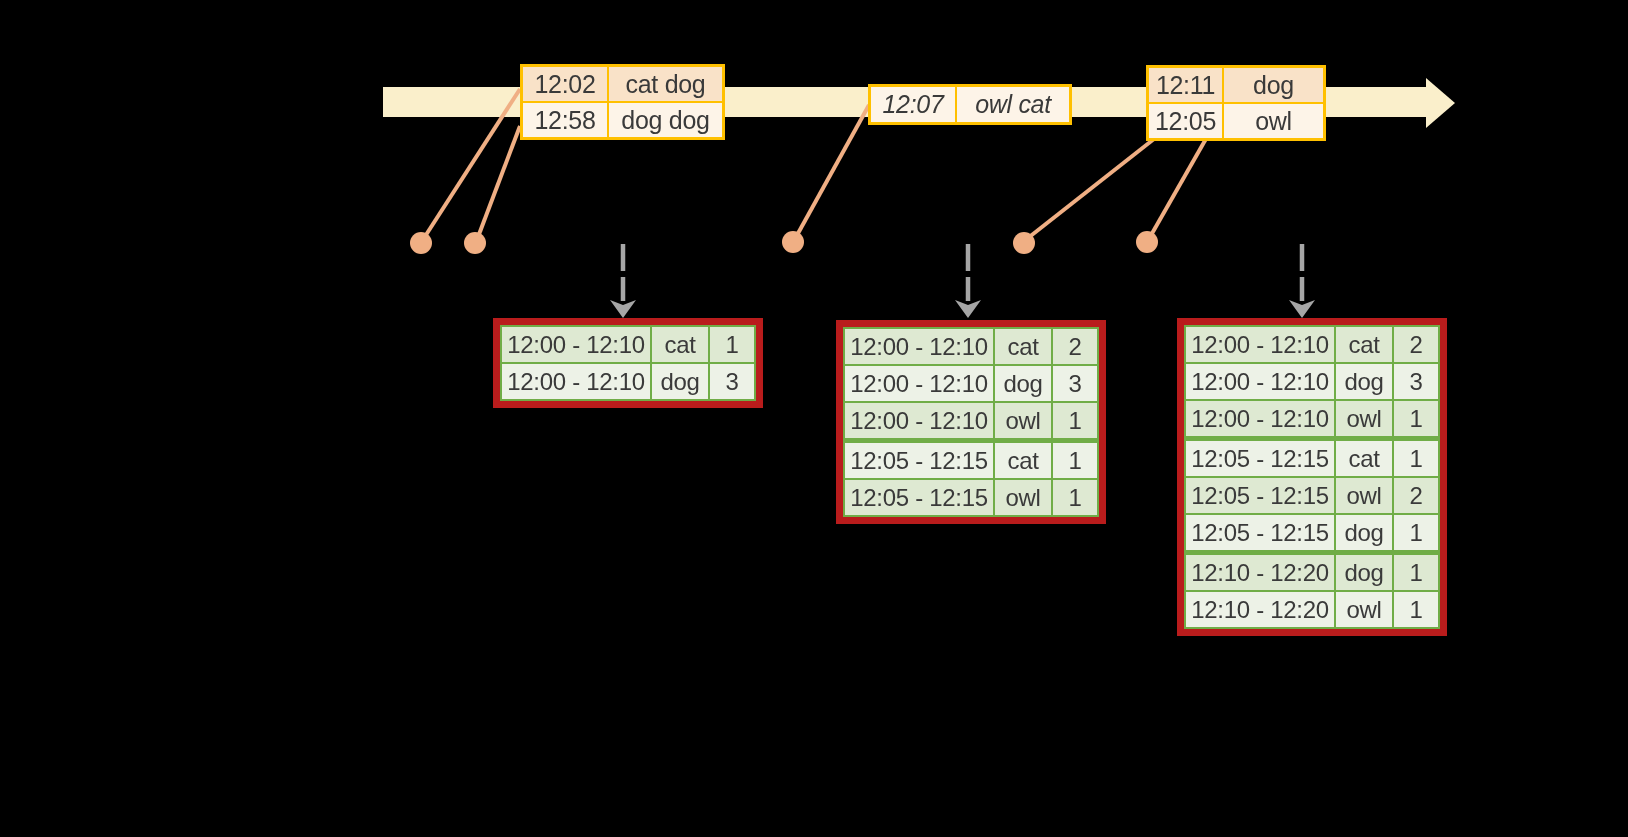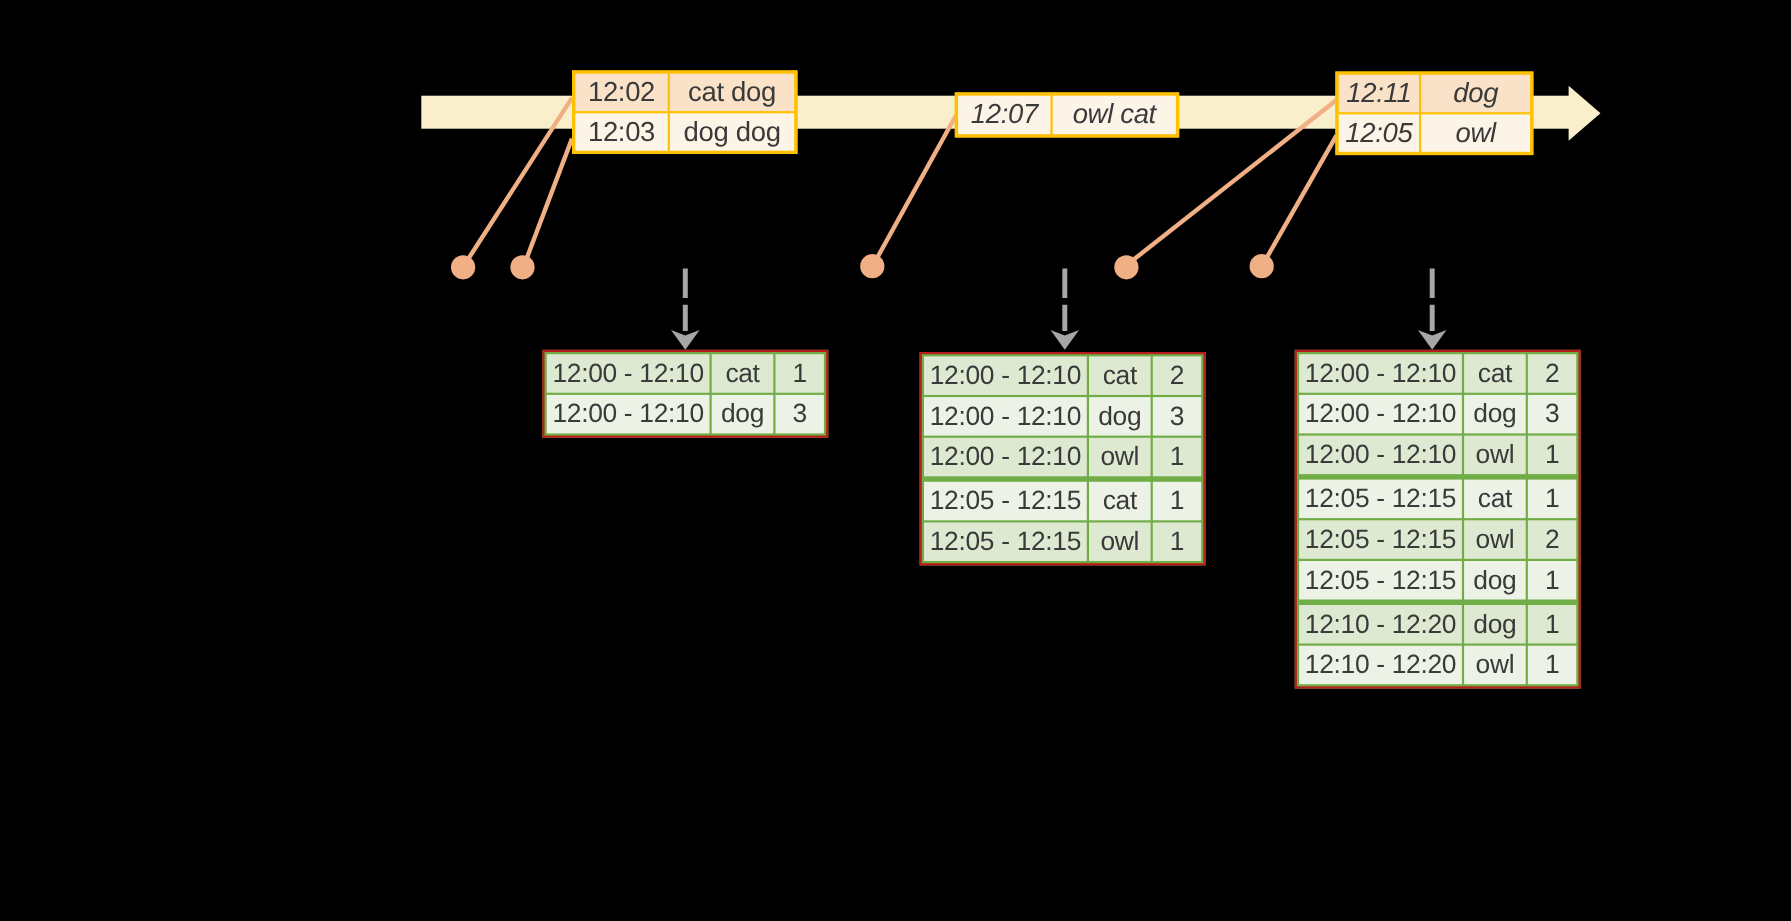"12:11" div.ebox { font-style: italic -> none; left: 1214px -> 1146px }
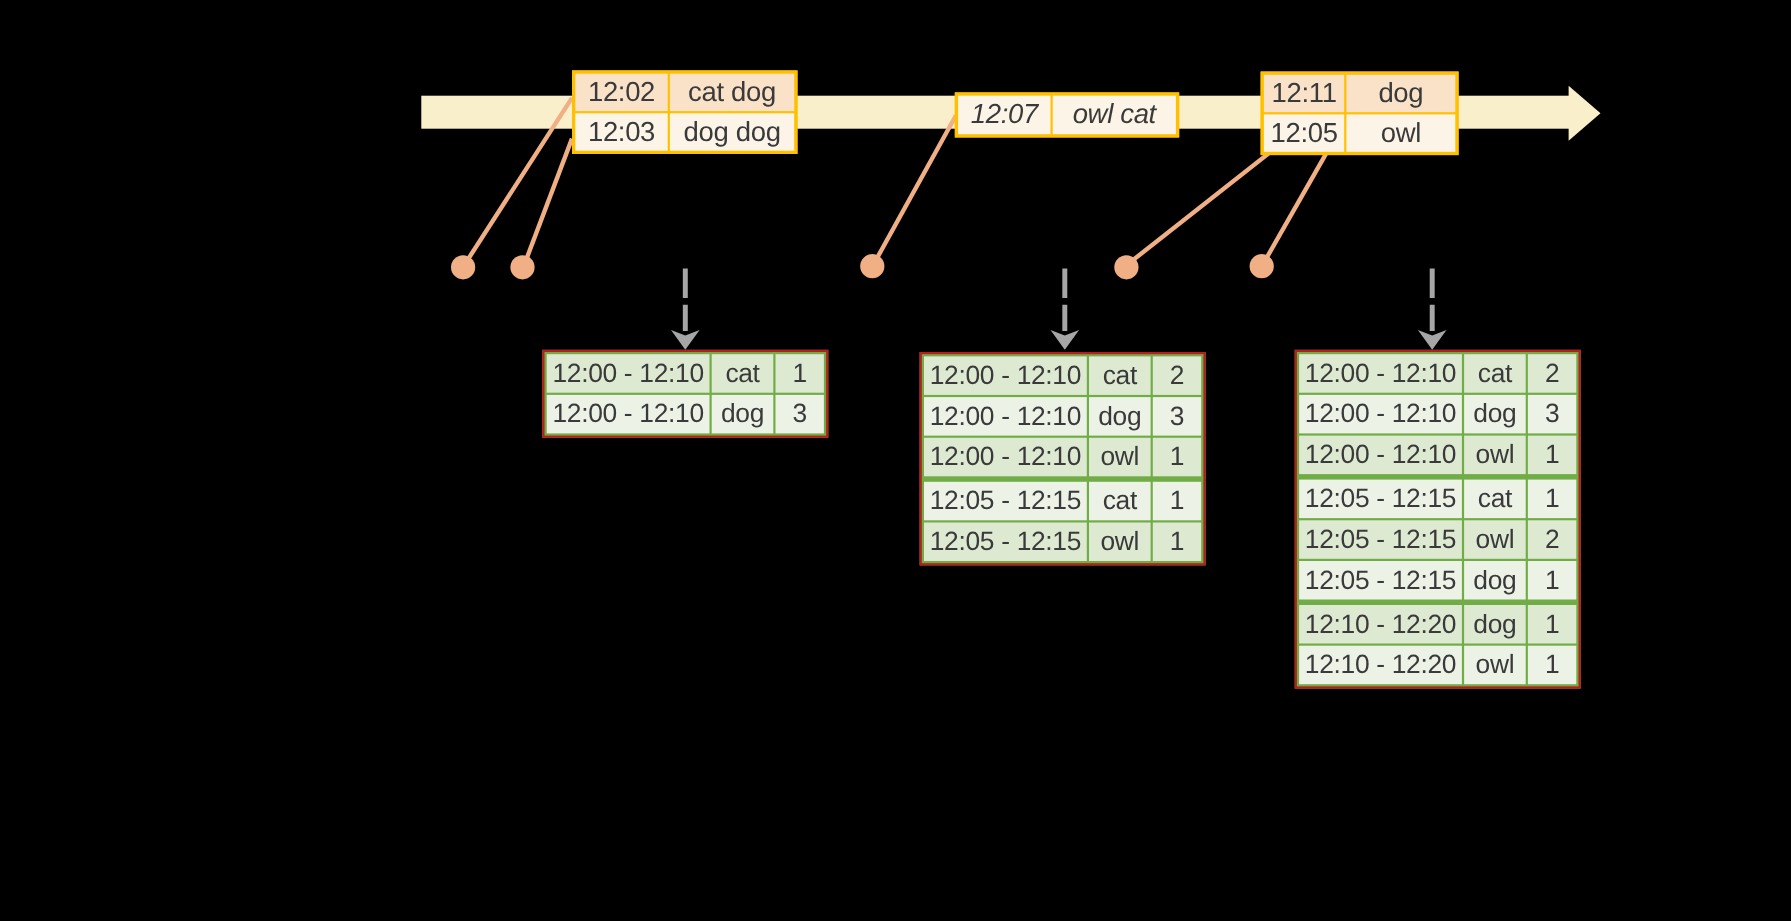"12:03" div.cell { text: 12:03 -> 12:58 }
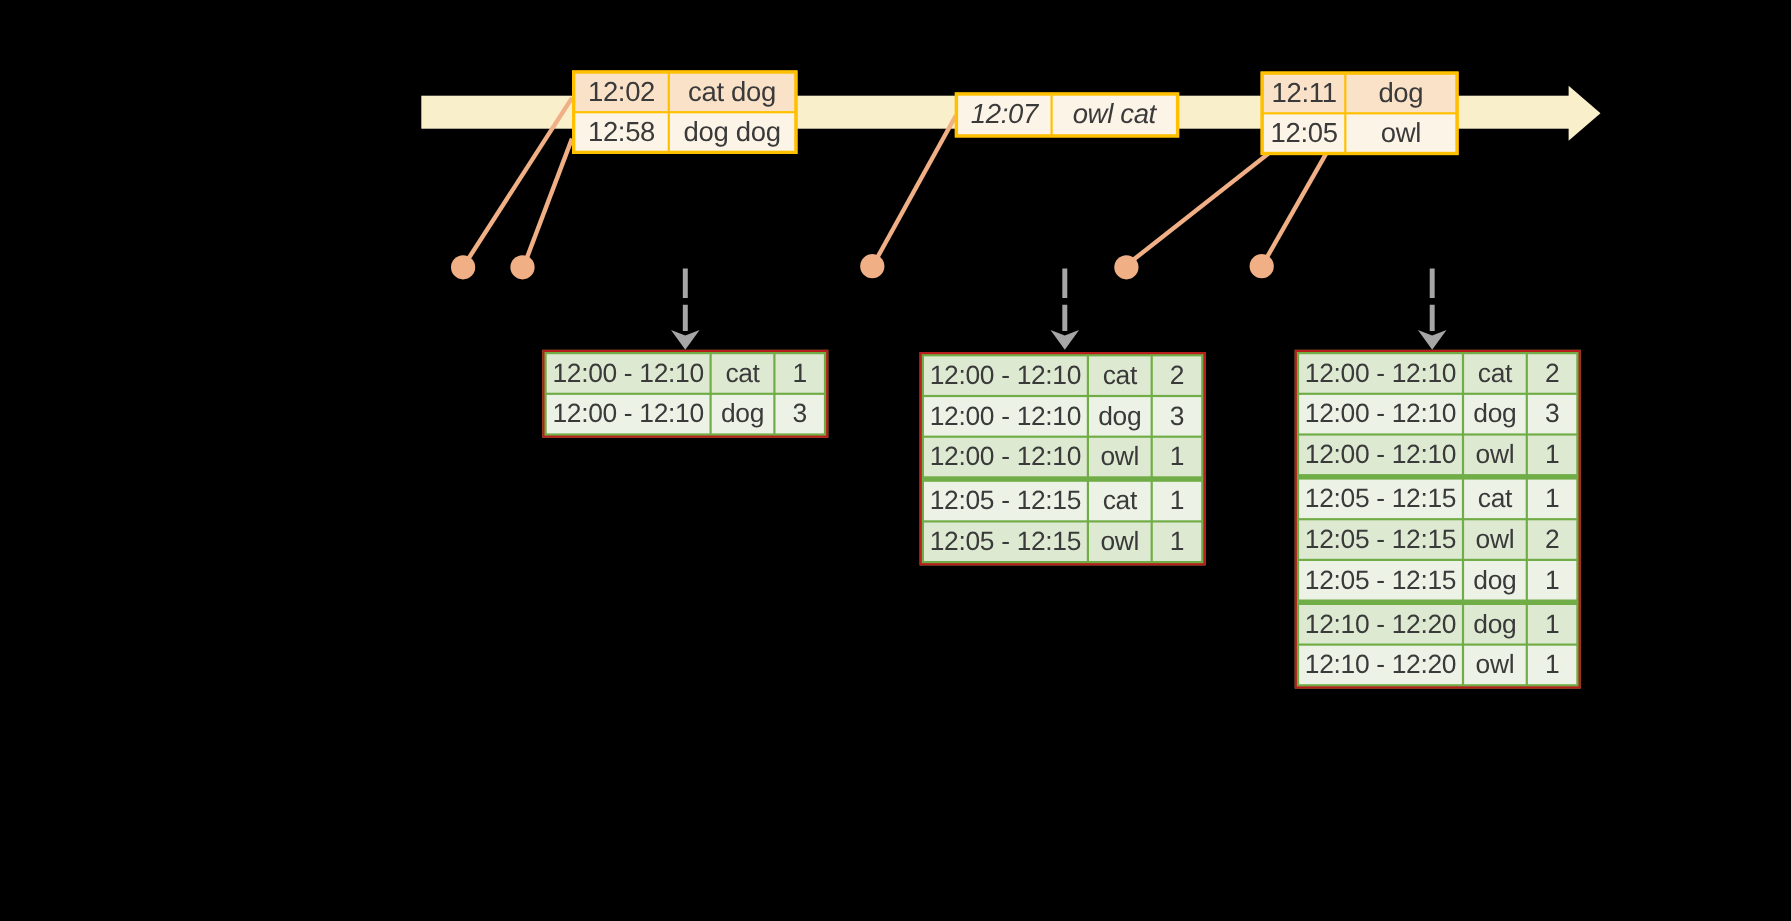"12:00 - 12:10" .gtable { border: 2px solid #b91c1c -> 7px solid #b91c1c }
